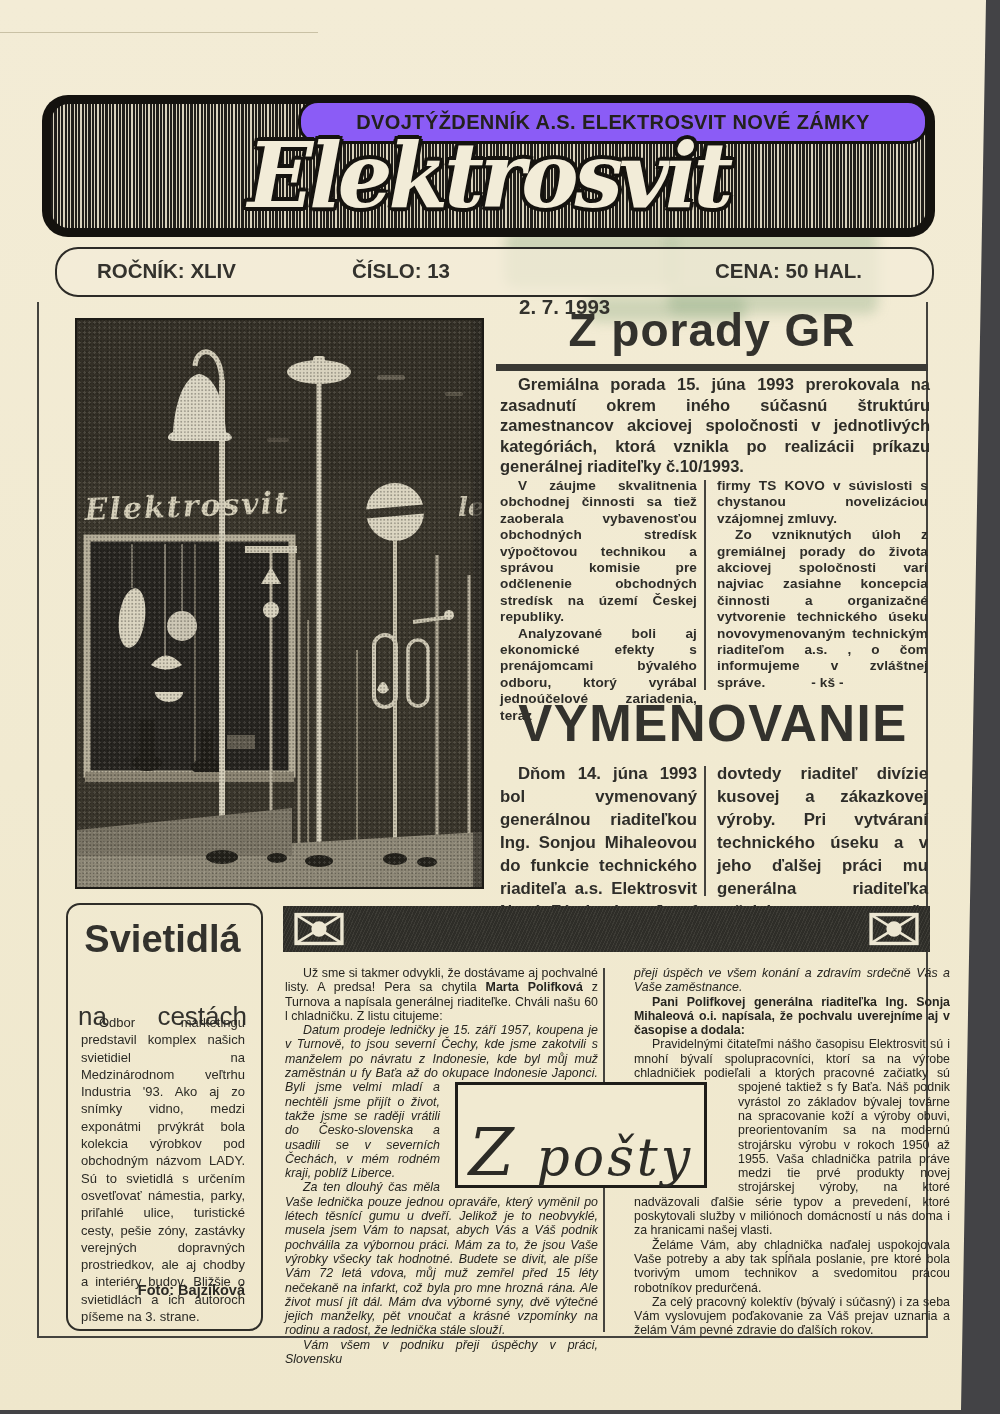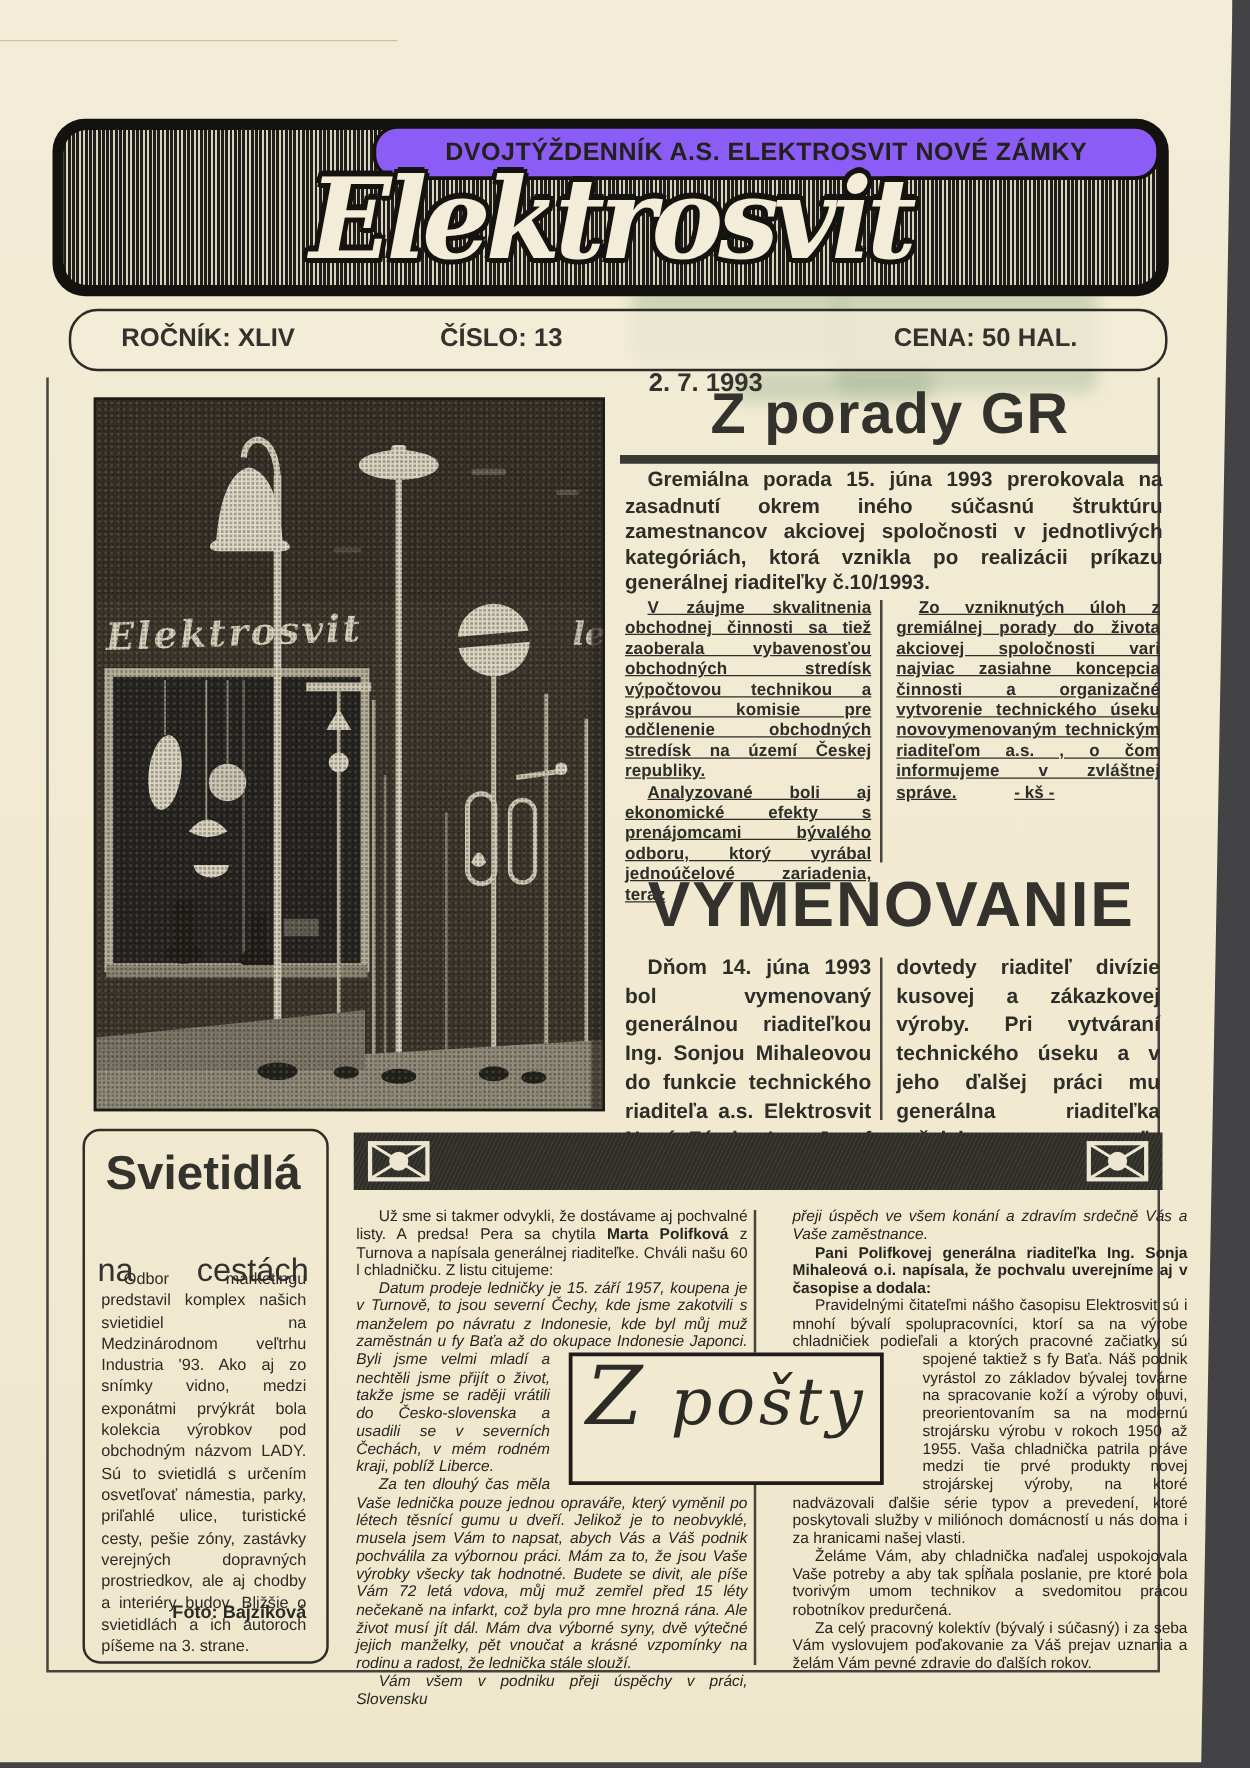"V záujme skvalitnenia obchodnej činnosti" .zp-col { text-decoration: underline -> none }
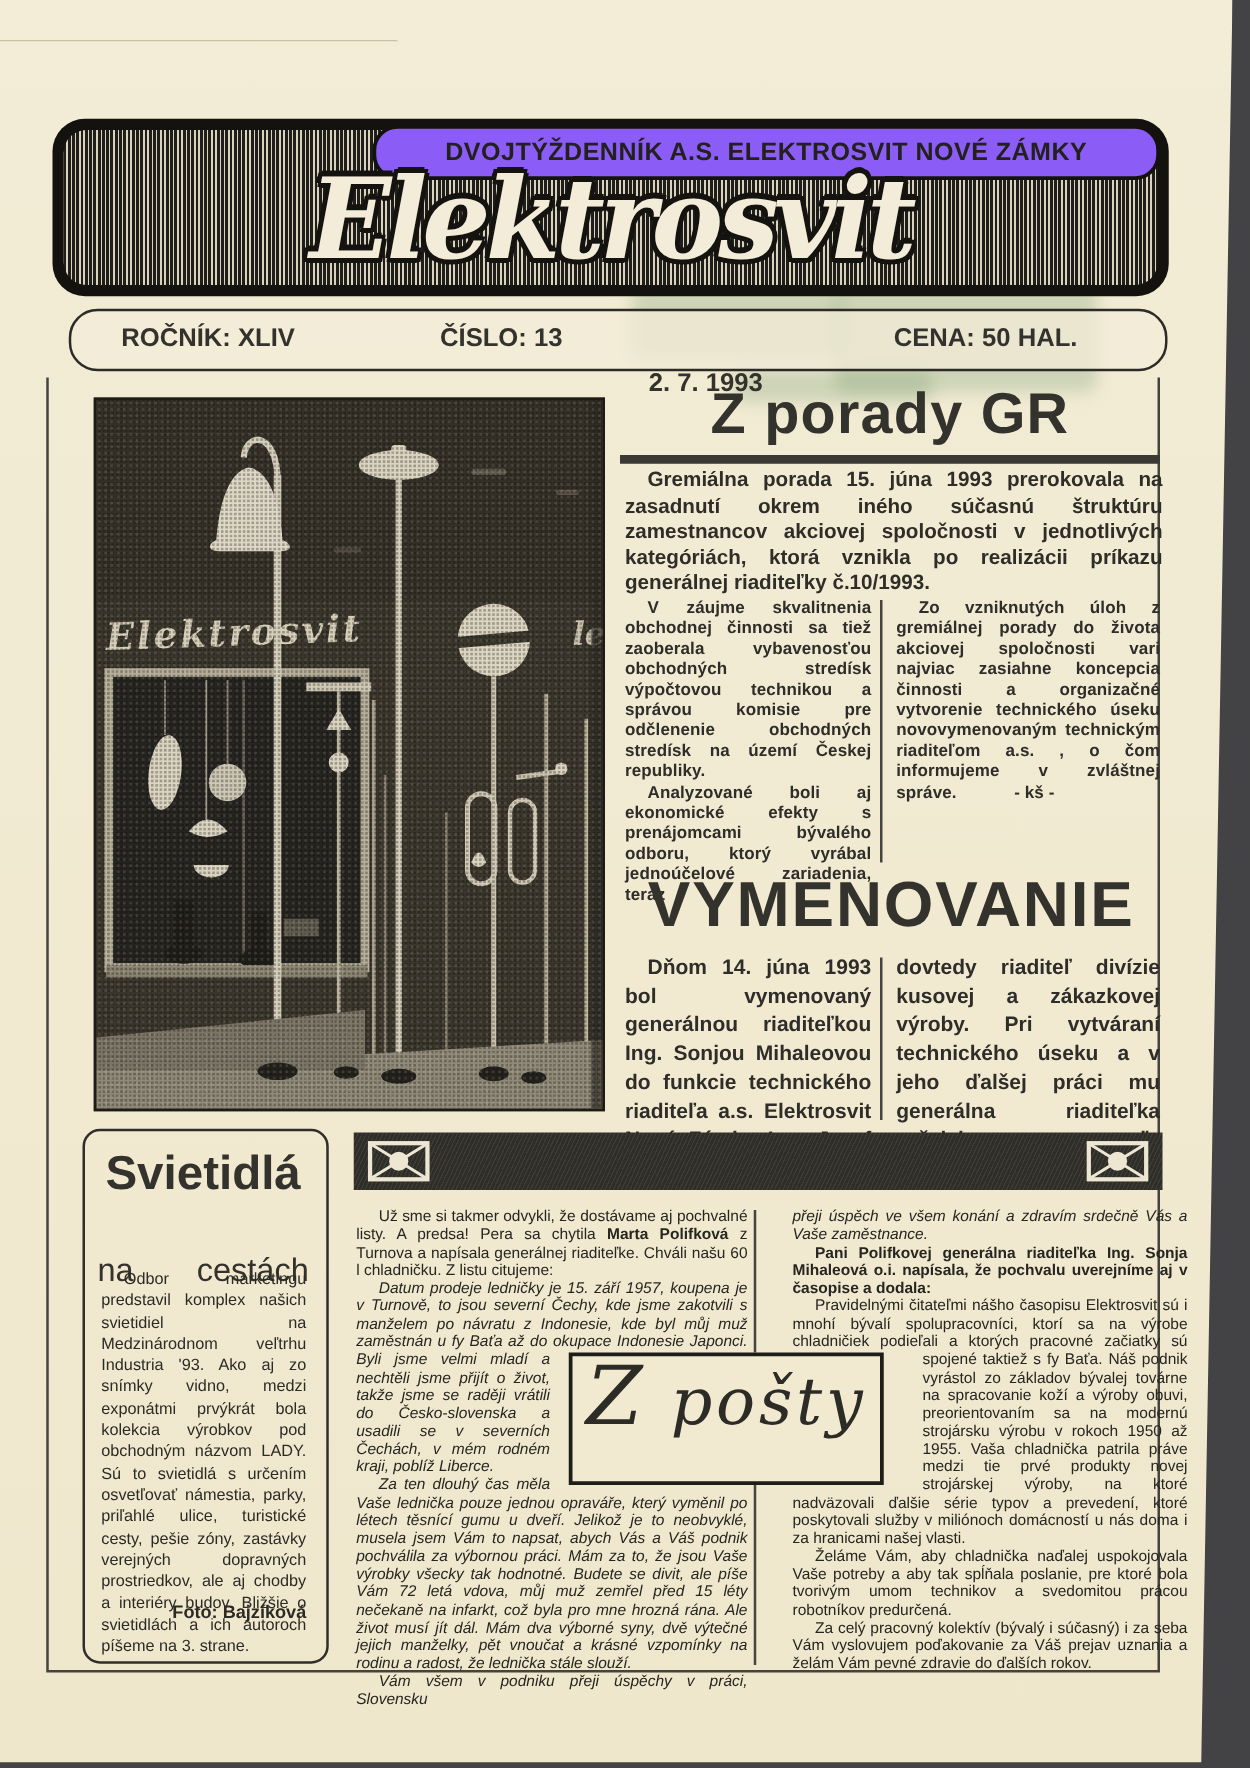"firmy TS KOVO v súvislosti" p { html: none -> <p>firmy TS KOVO v súvislosti s chystanou novelizáciou vzájomnej zmluvy.</p> }
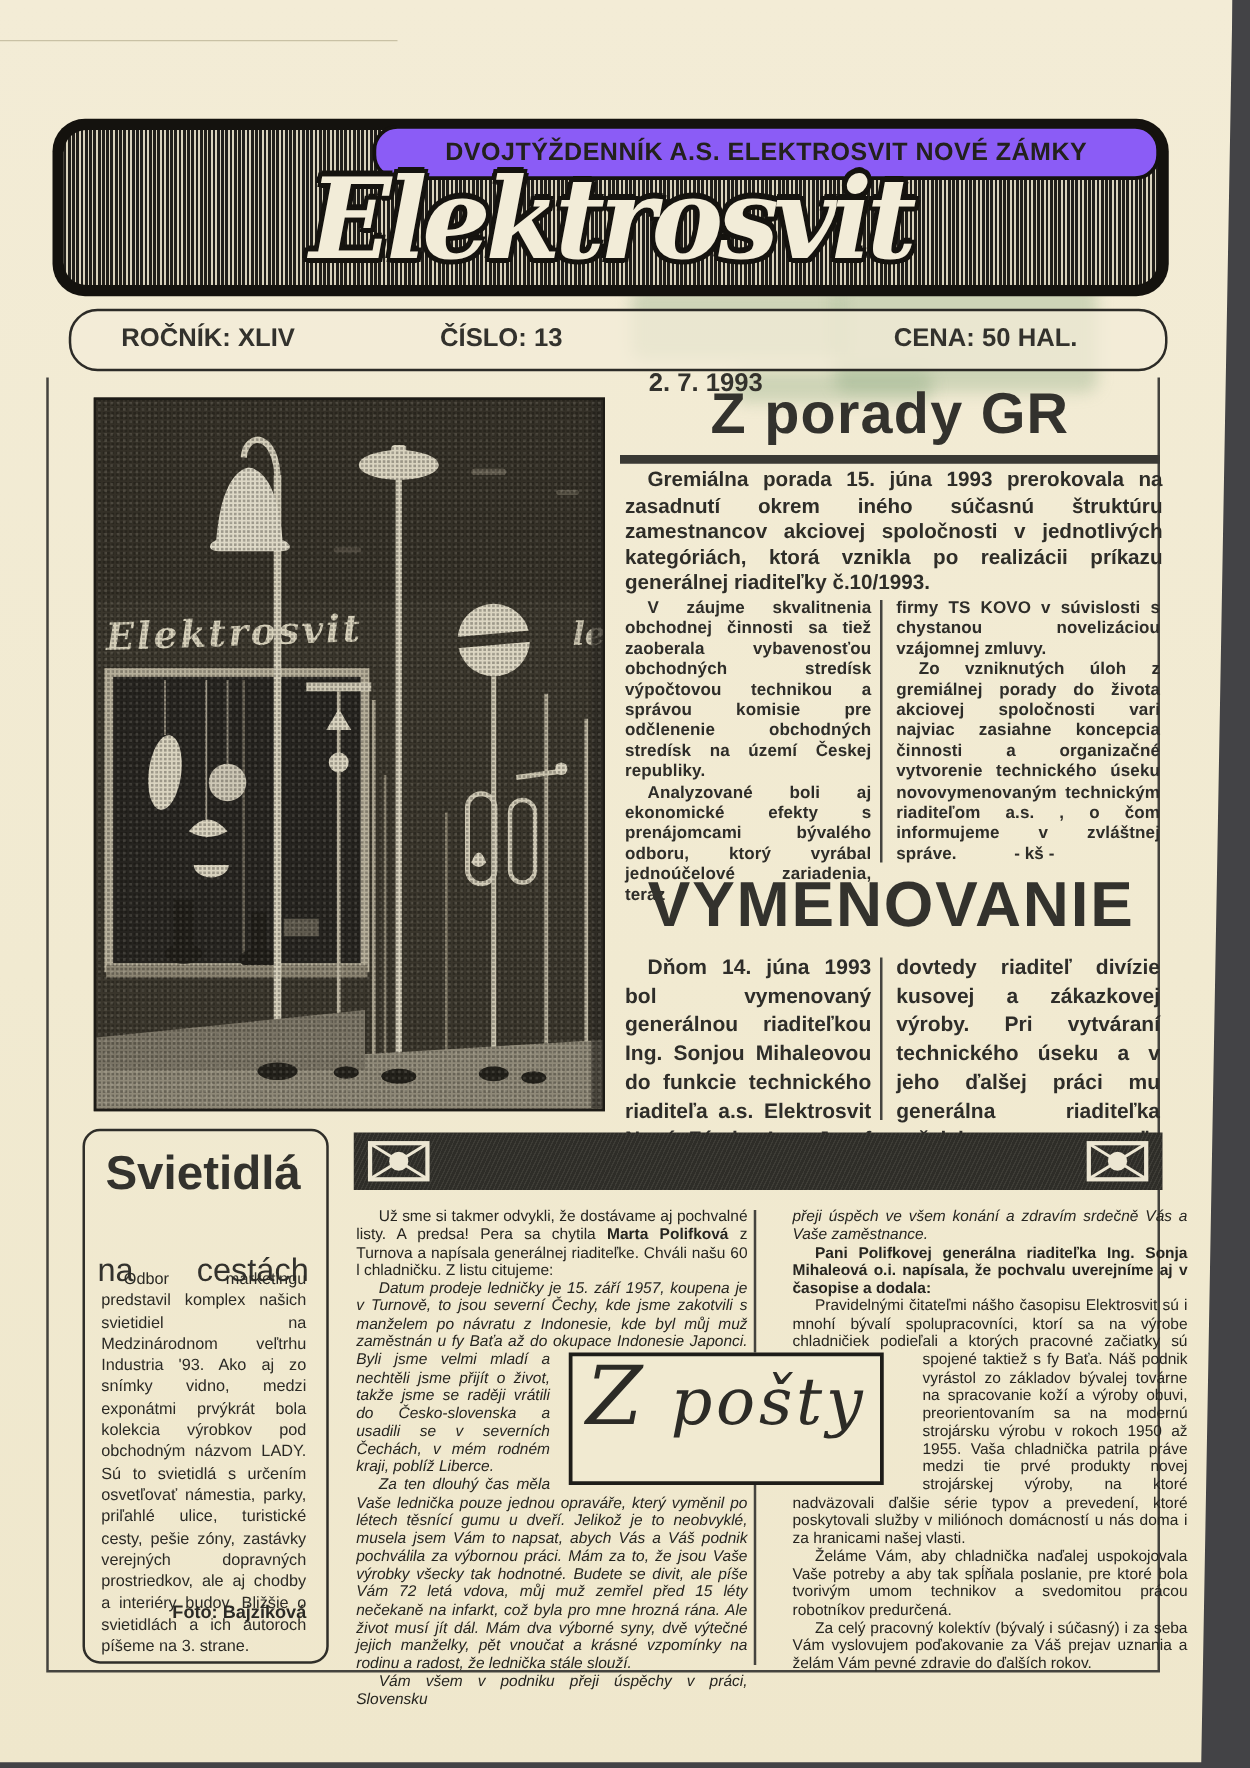"Z pošty" .zposty-box { align-items: flex-start -> flex-end }
